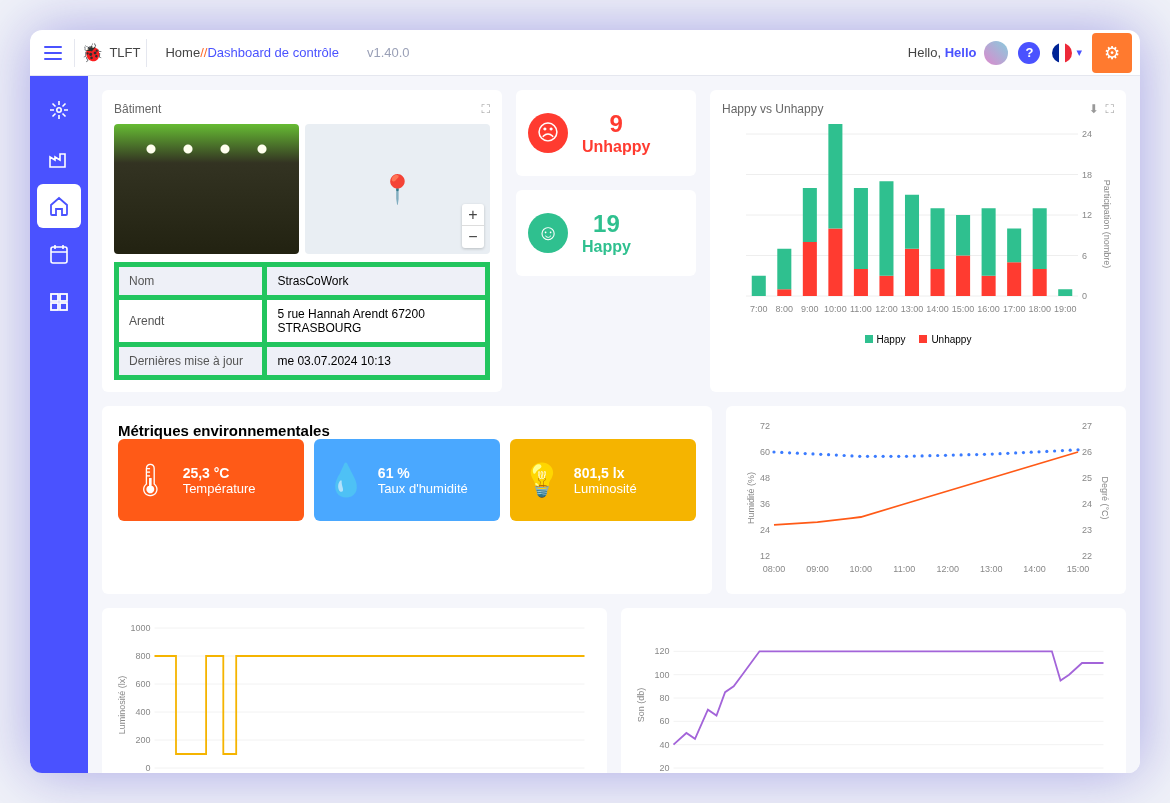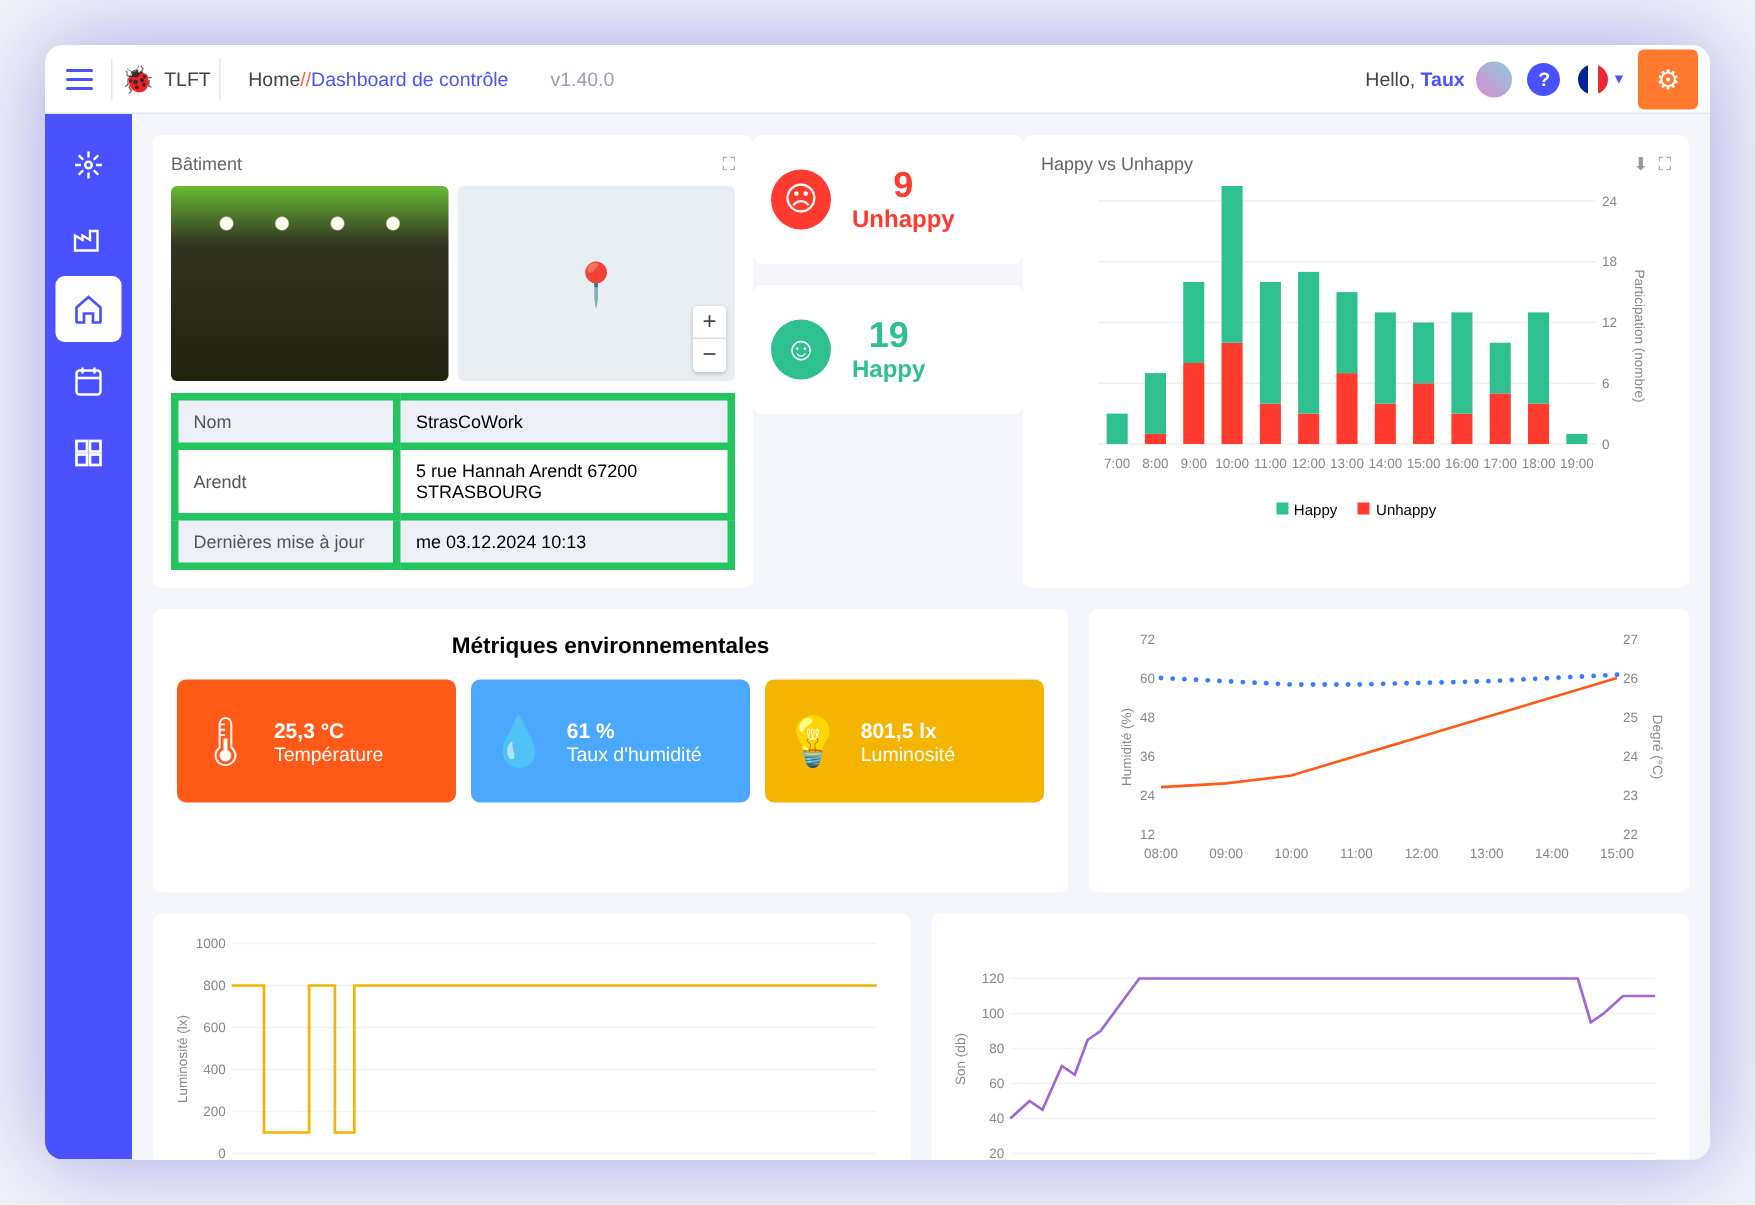"Taux" b { text: Taux -> Hello }
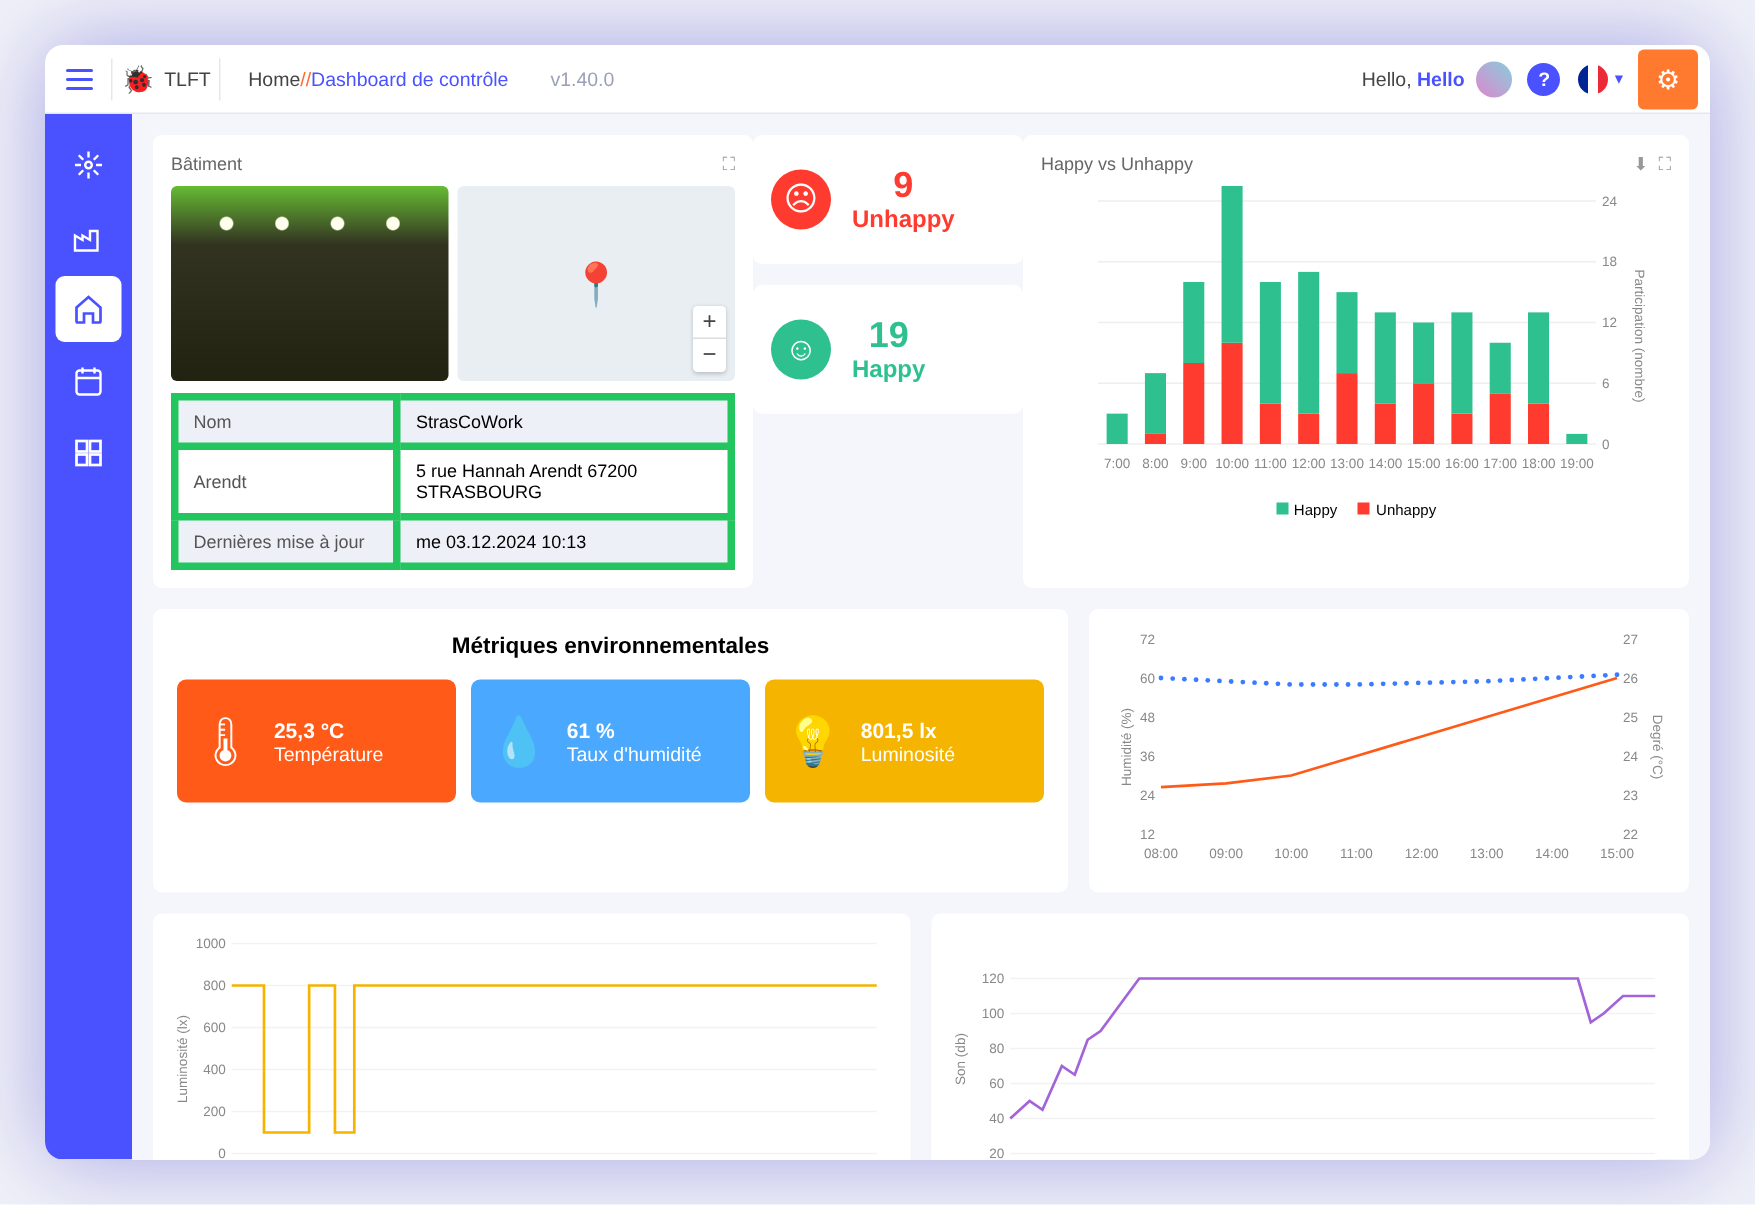"Bâtiment" .row1 { gap: 0 -> 14px }
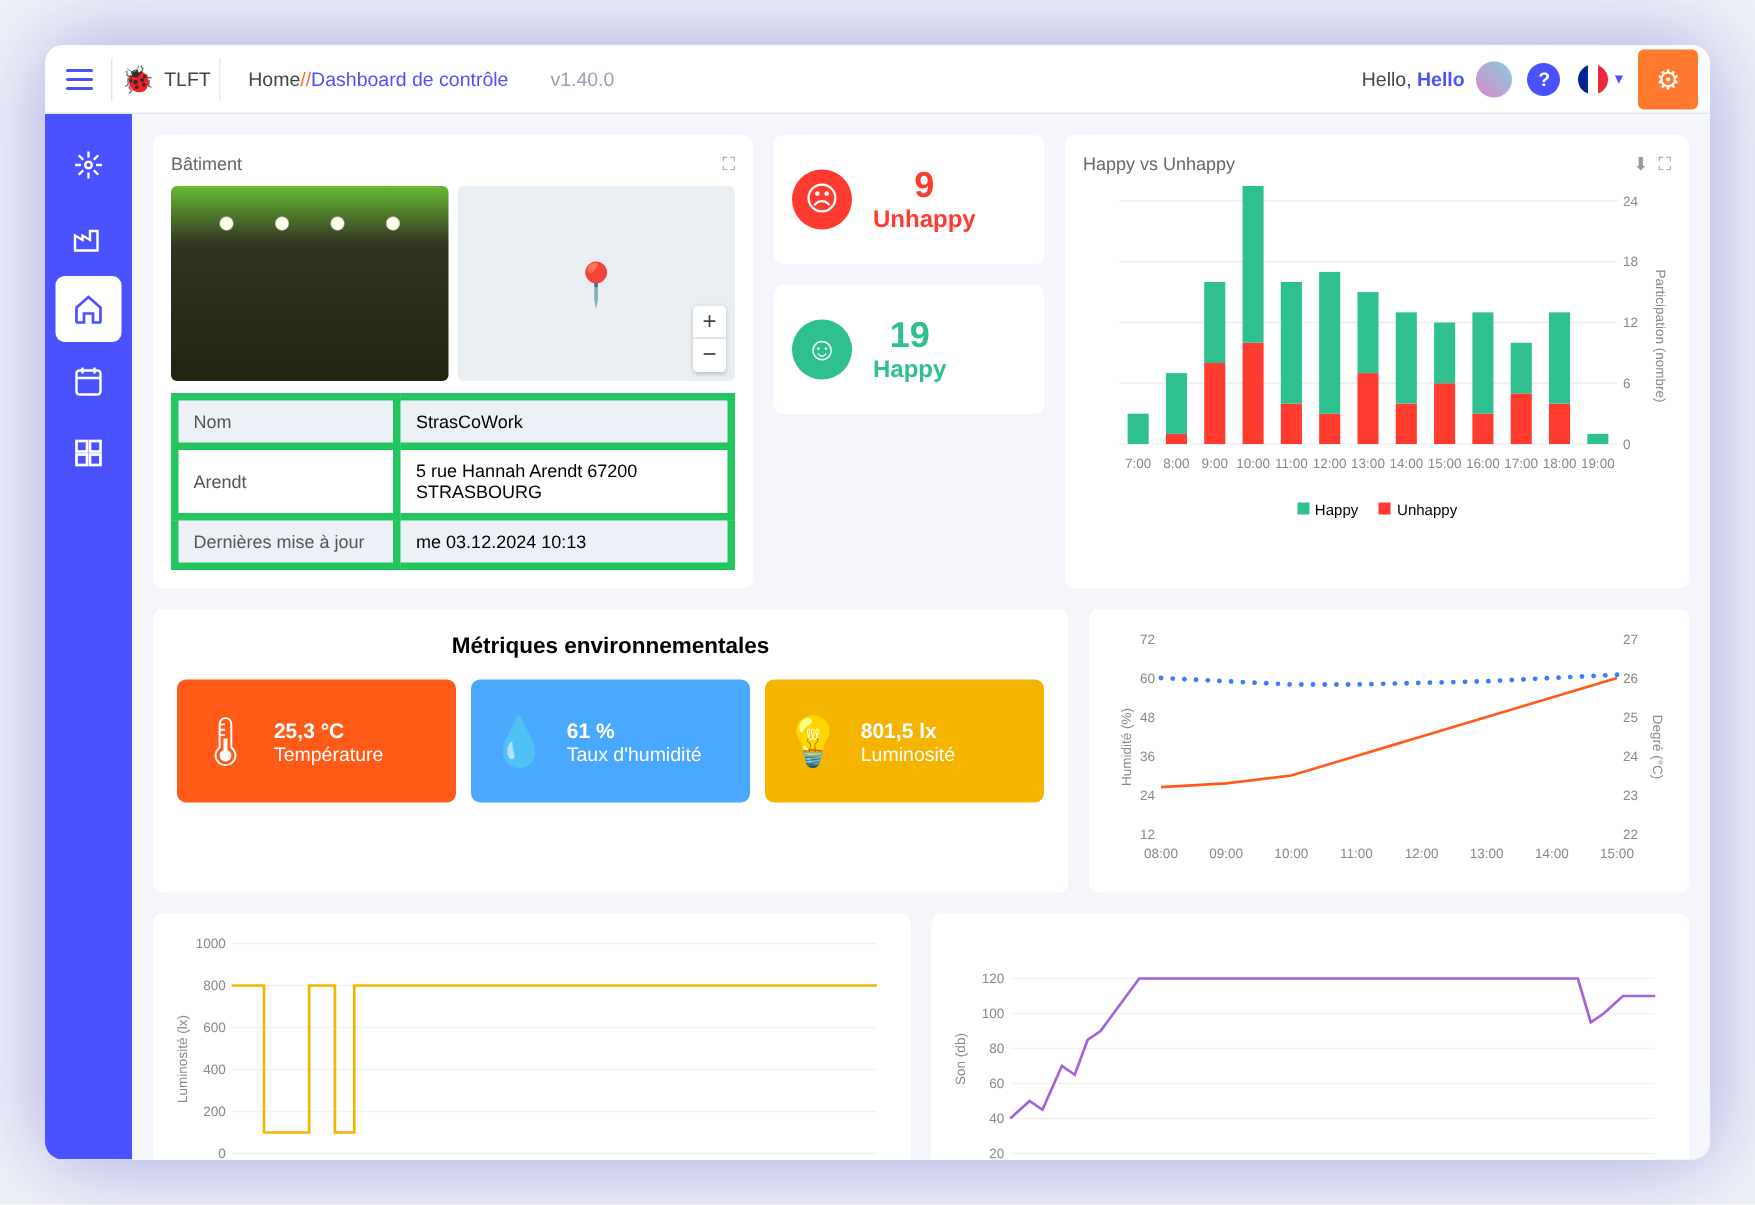"me 03.12.2024 10:13" td { text: 03.12.2024 -> 03.07.2024 }
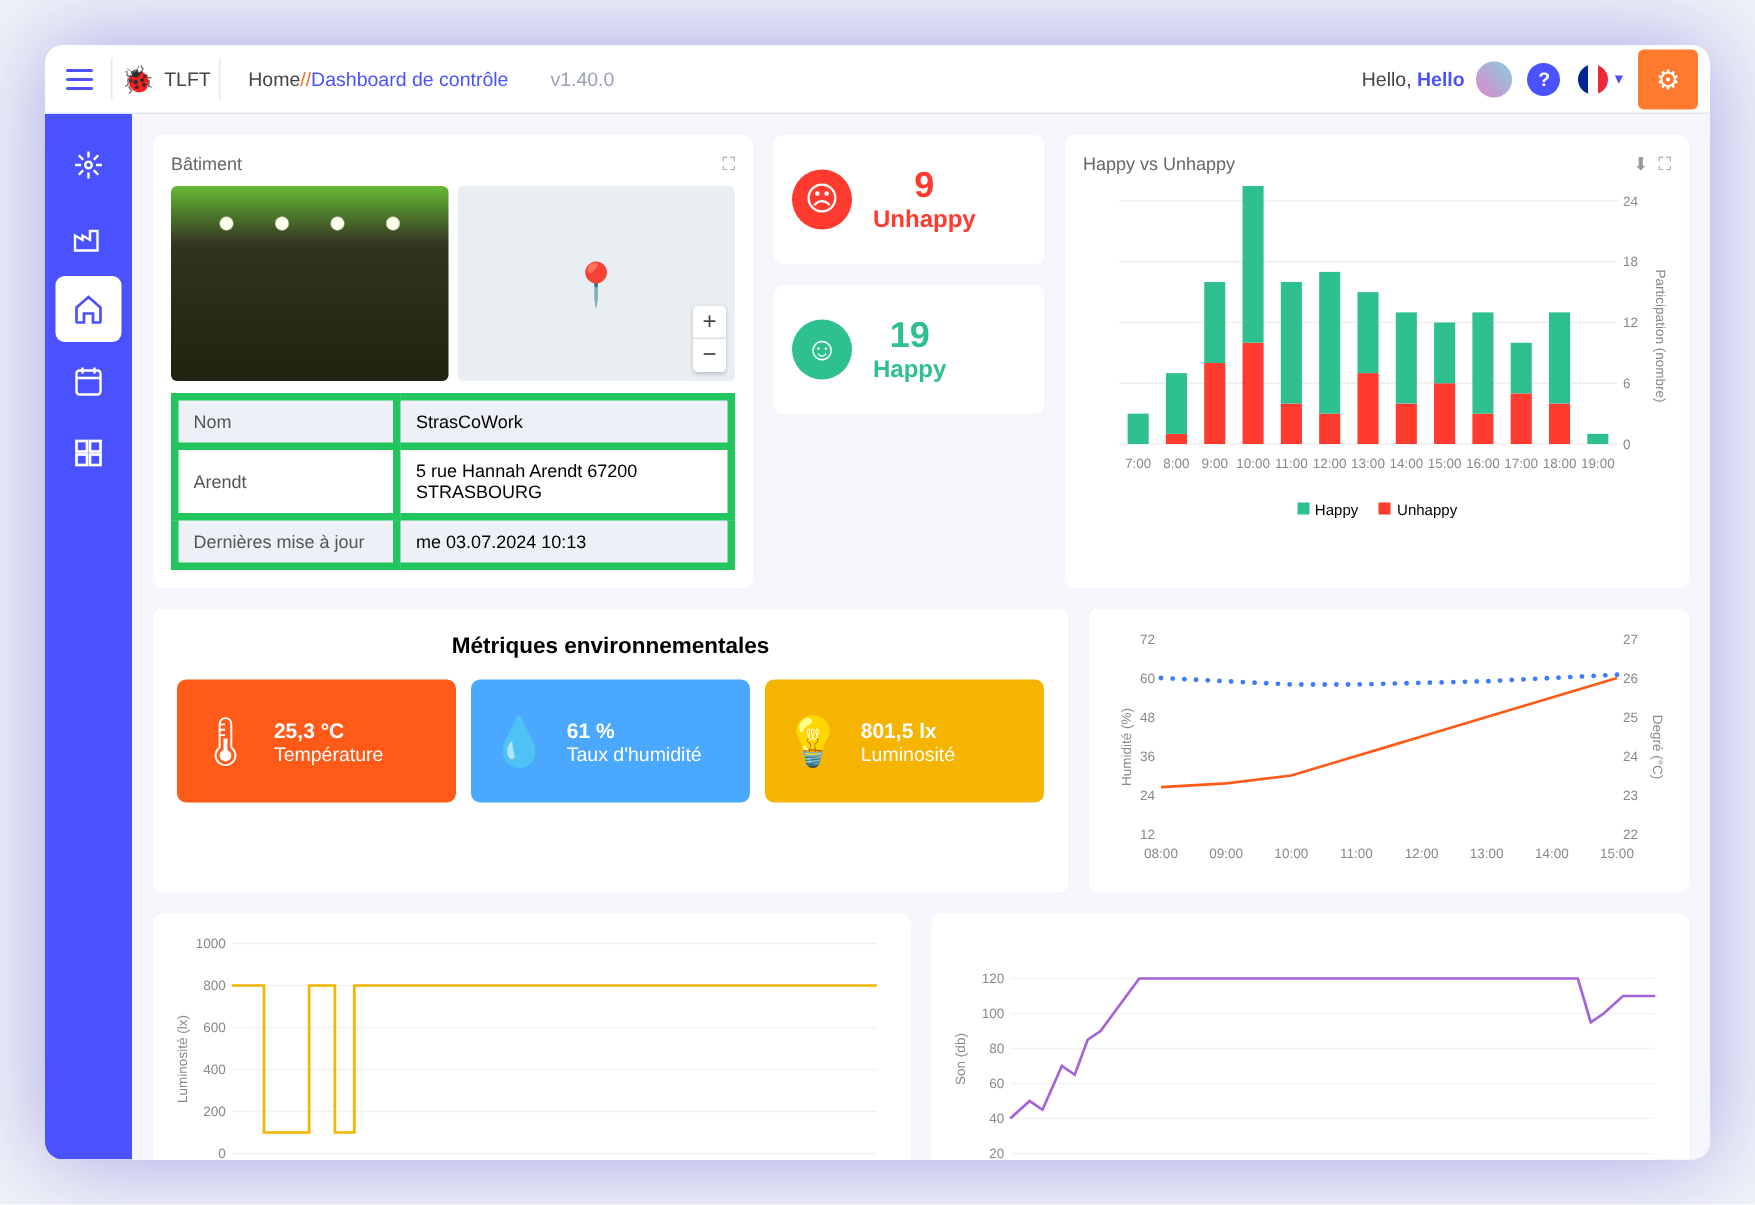"Métriques environnementales" .metrics-title { margin-bottom: 14px -> 0; text-align: center -> none }
